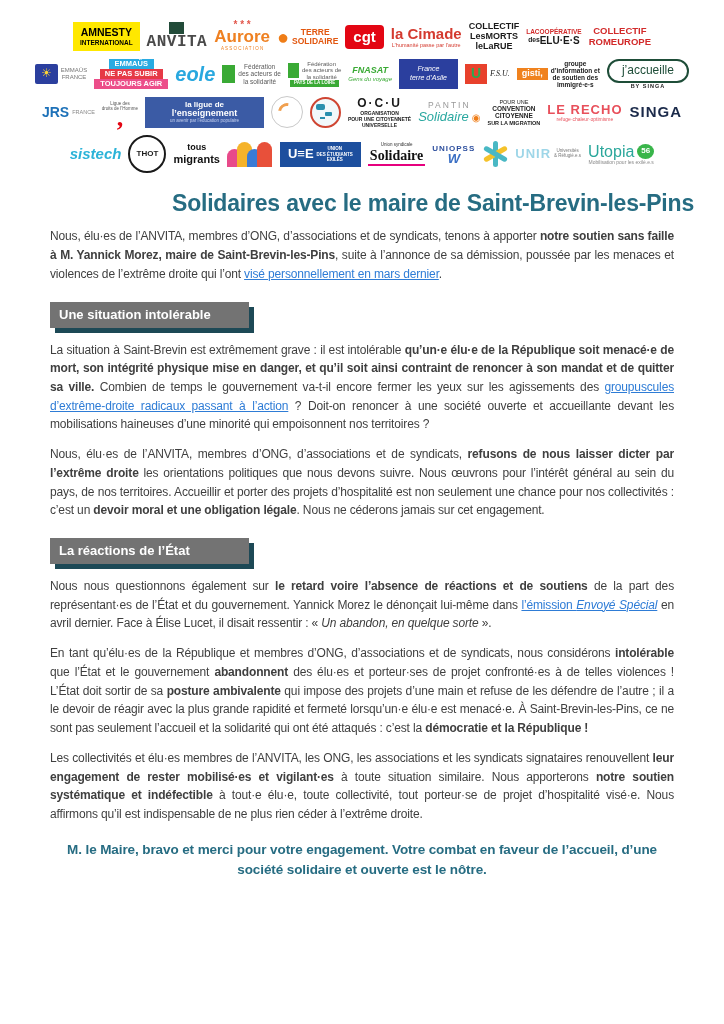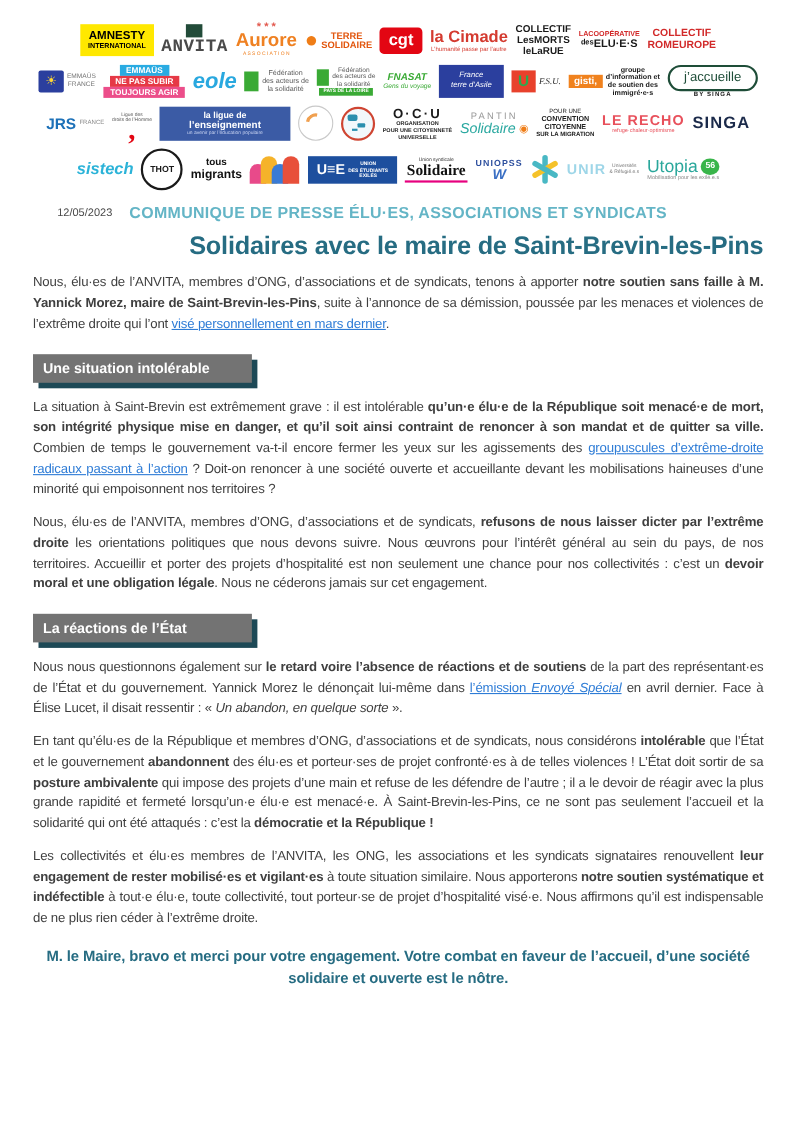"12/05/2023" div.meta { html: <div> <span>12/05/2023</span> <div>COMMUNIQUE DE PRESSE ÉLU·ES, ASSOCIATIONS ET SYNDICATS</div> </div> -> none }
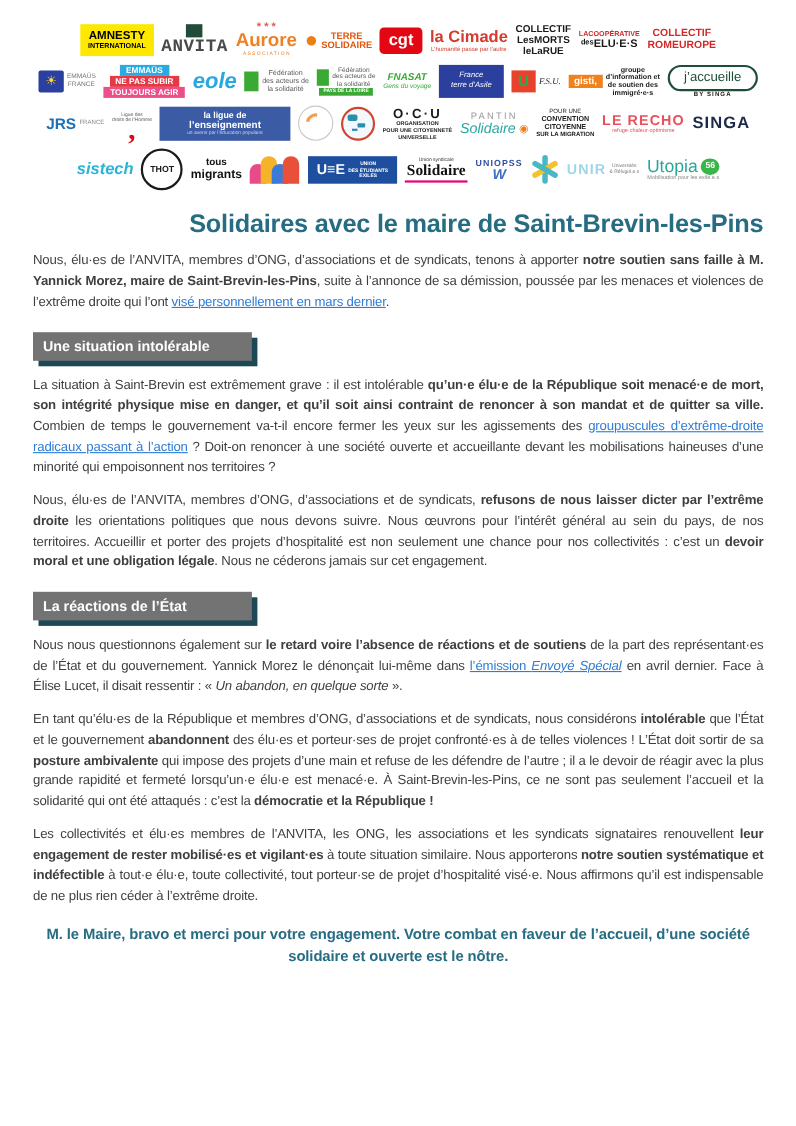"Nous, élu·es de l’ANVITA, membres" .content { margin: 10px 30px 0 -> 10px 50px 0 }
